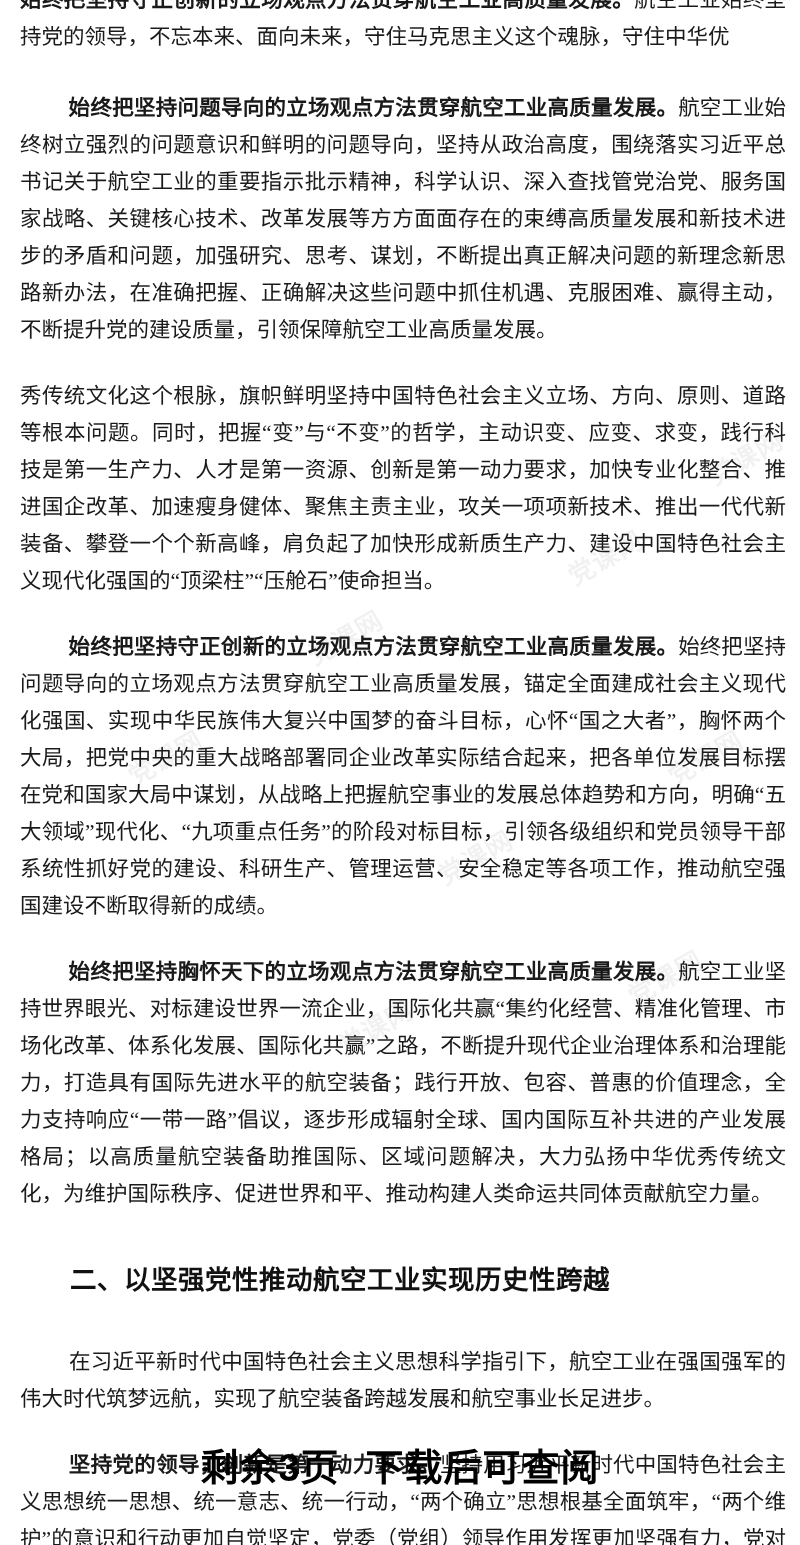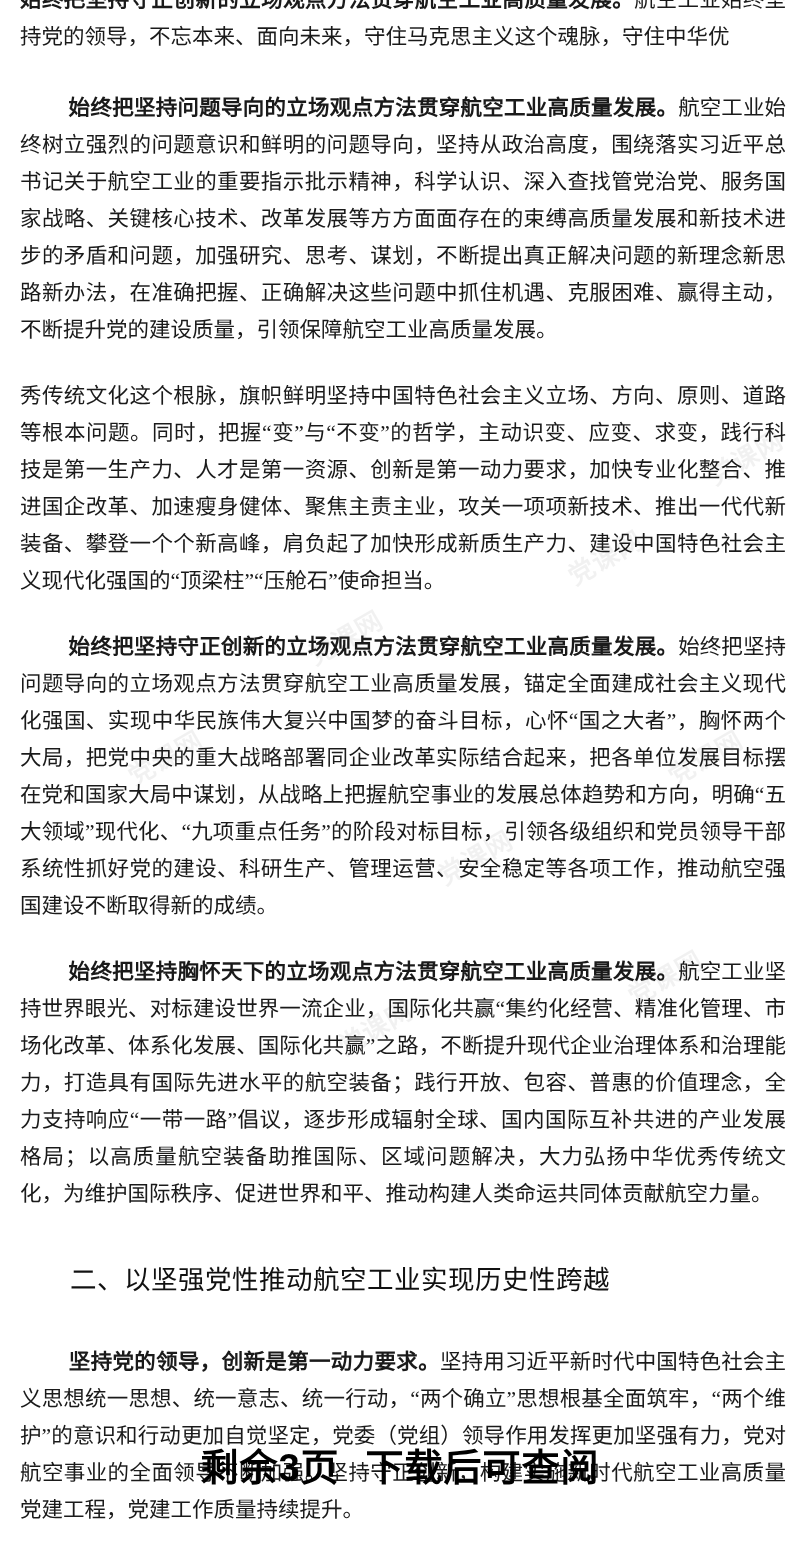"二、以坚强党性推动航空工业实现历史性跨越" .section-heading { font-weight: 400 -> 700 }
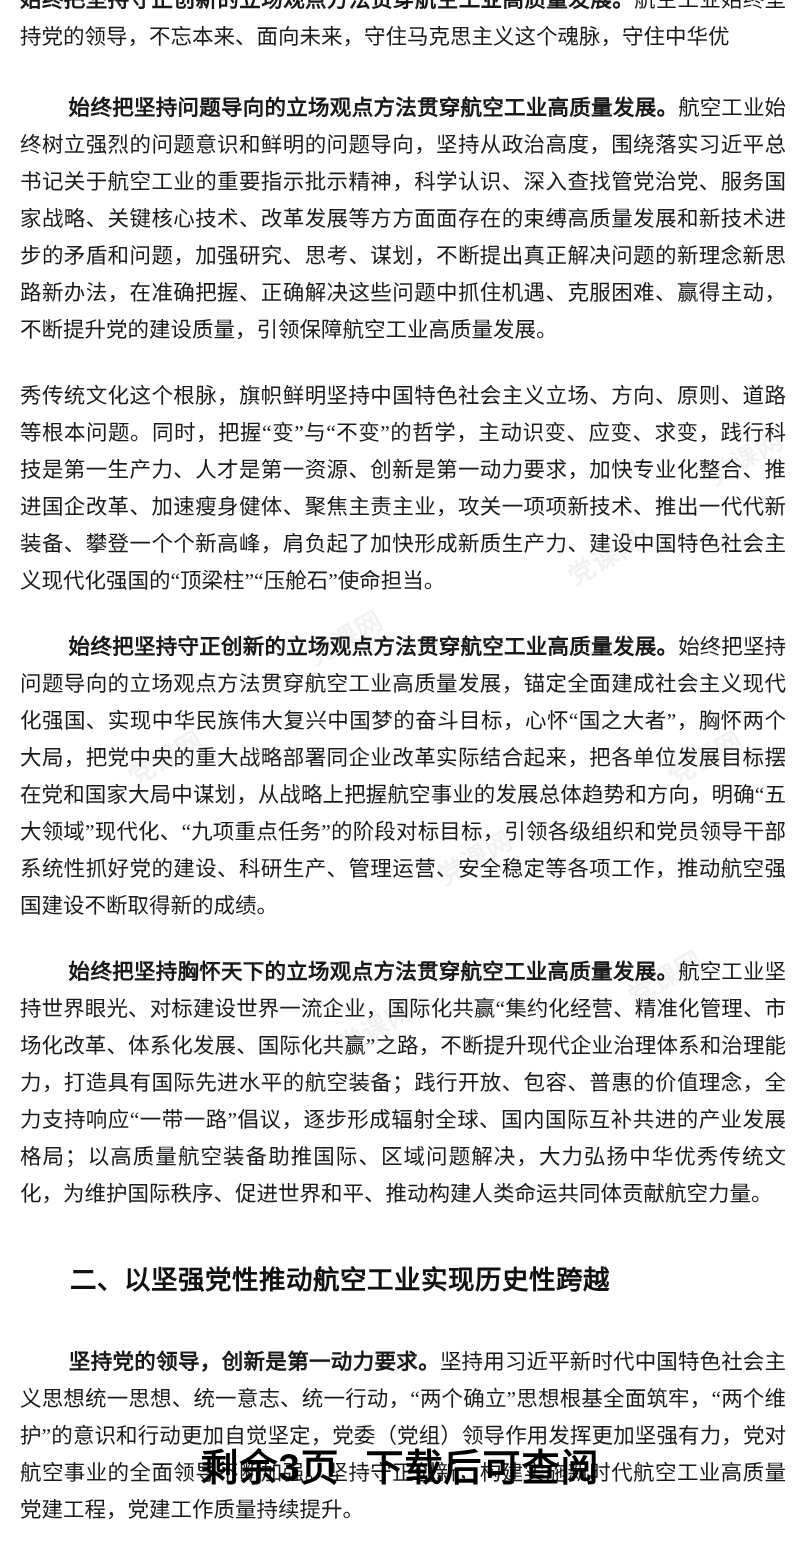"在习近平新时代中国特色社会主义思想科学指引下，航空工业在强国强军的伟大时代筑梦远" p.para { html: none -> <p> <span>在习近平新时代中国特色社会主义思想科学指引下，航空工业在强国强军的伟大时代筑梦远航，实现了航空装备跨越发展和航空事业长足进步。</span> </p> }
